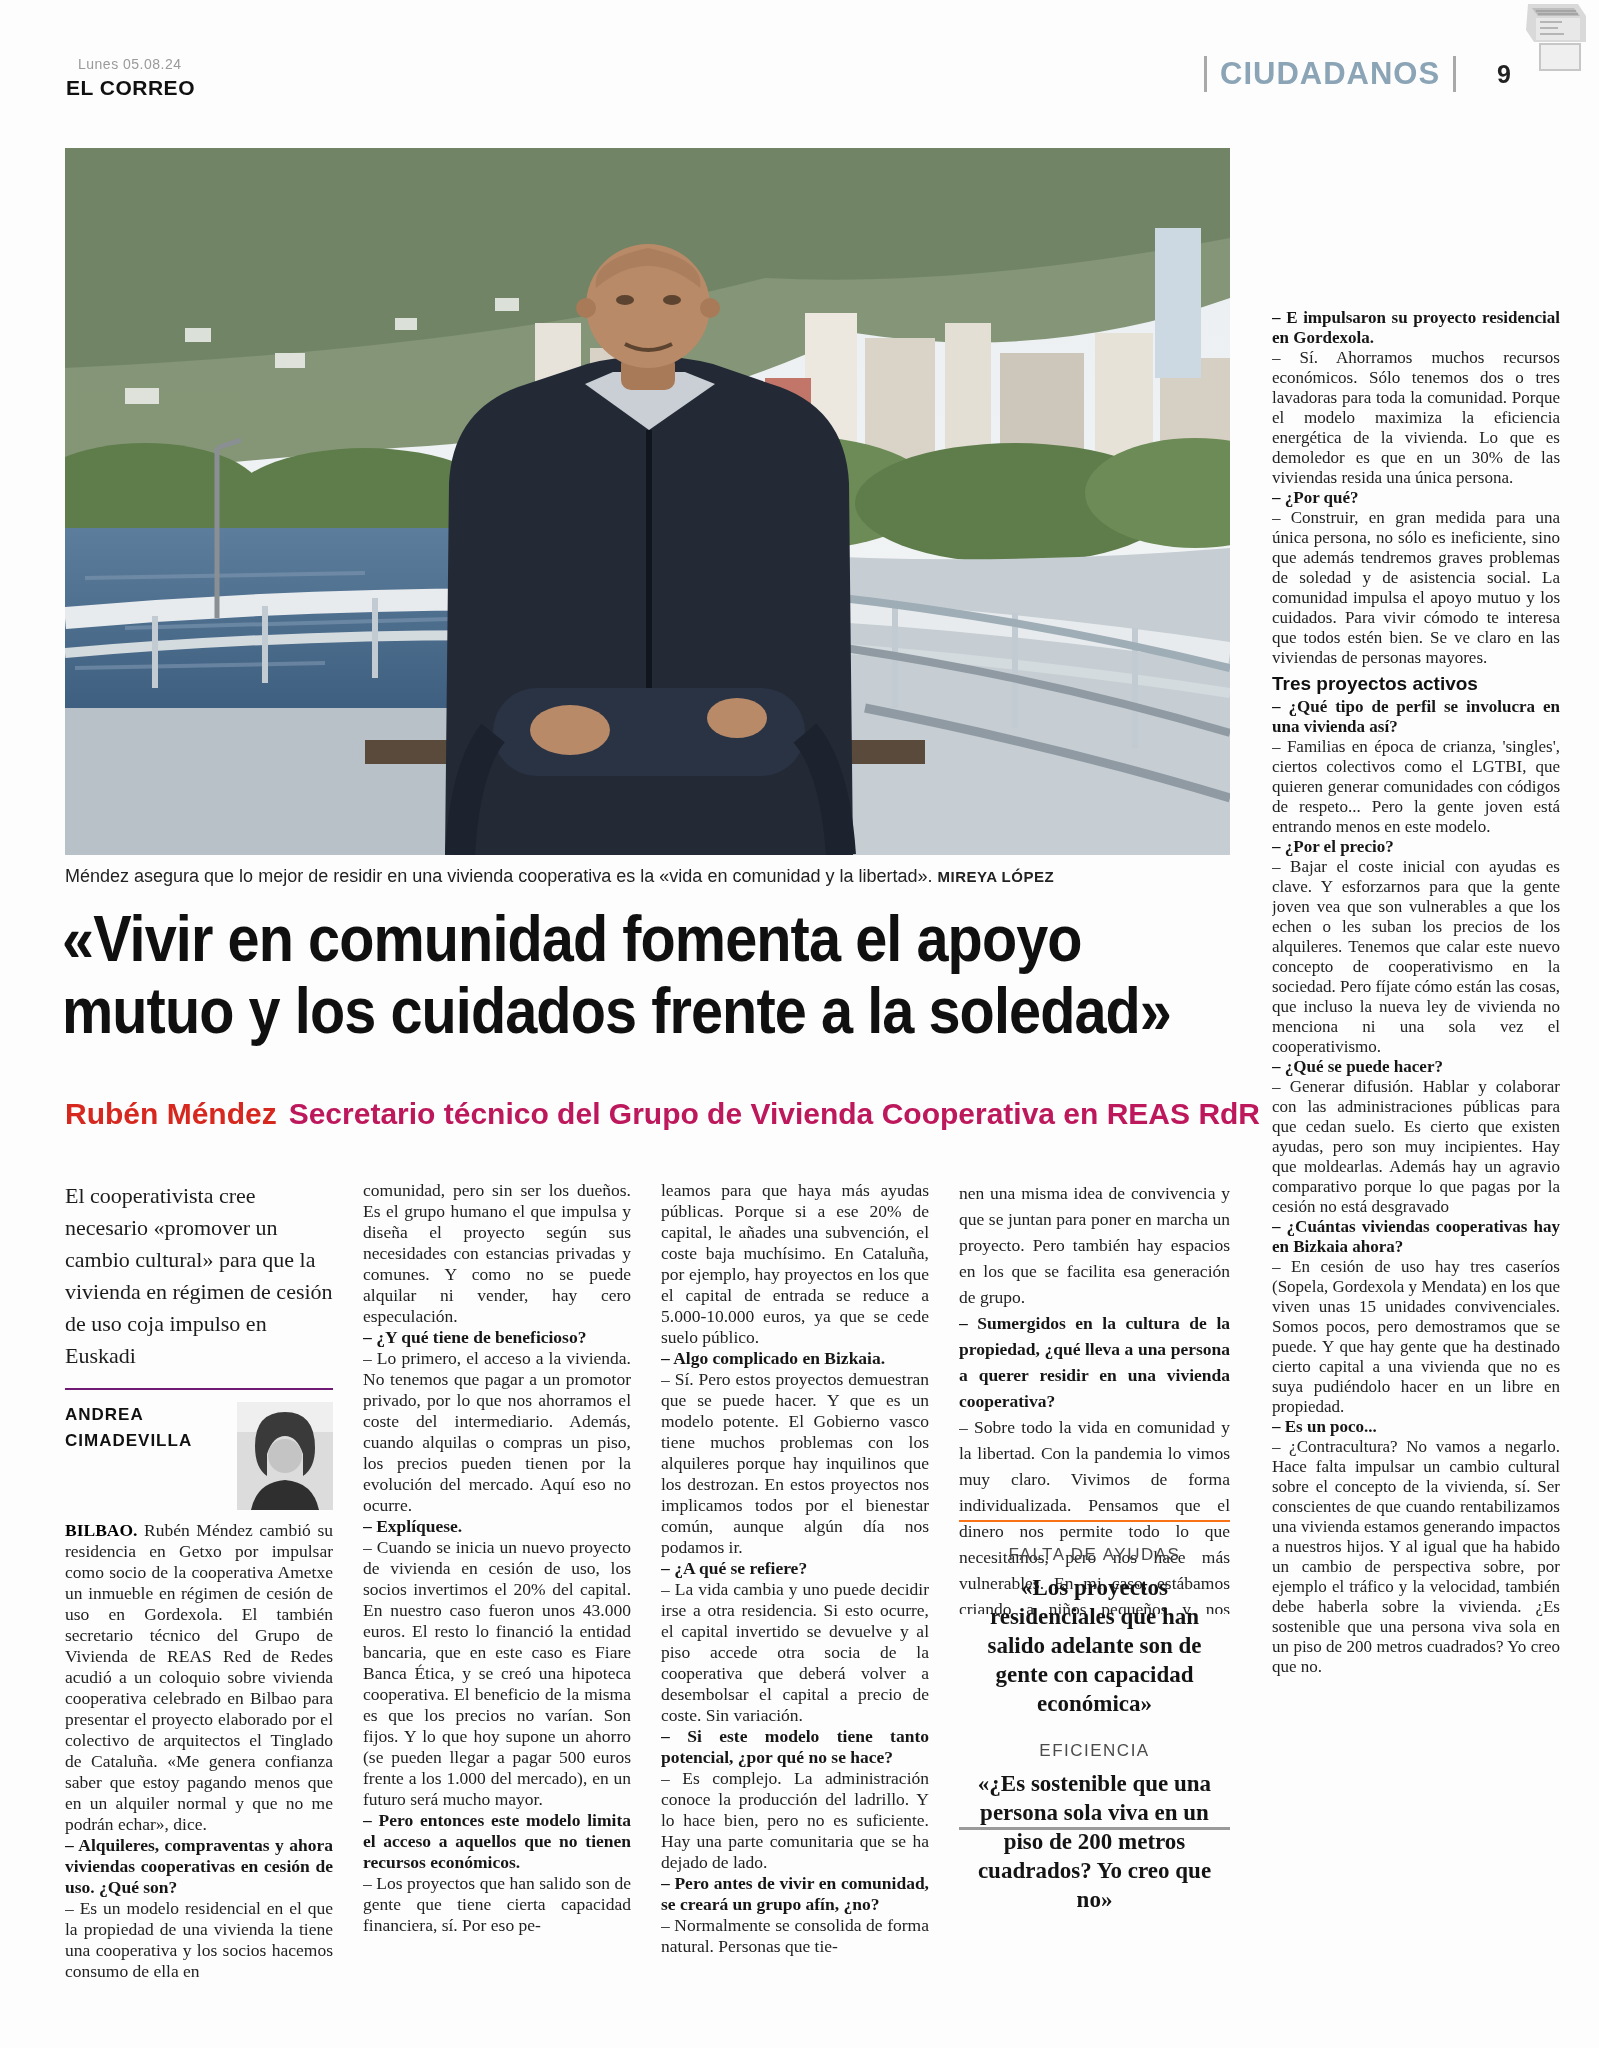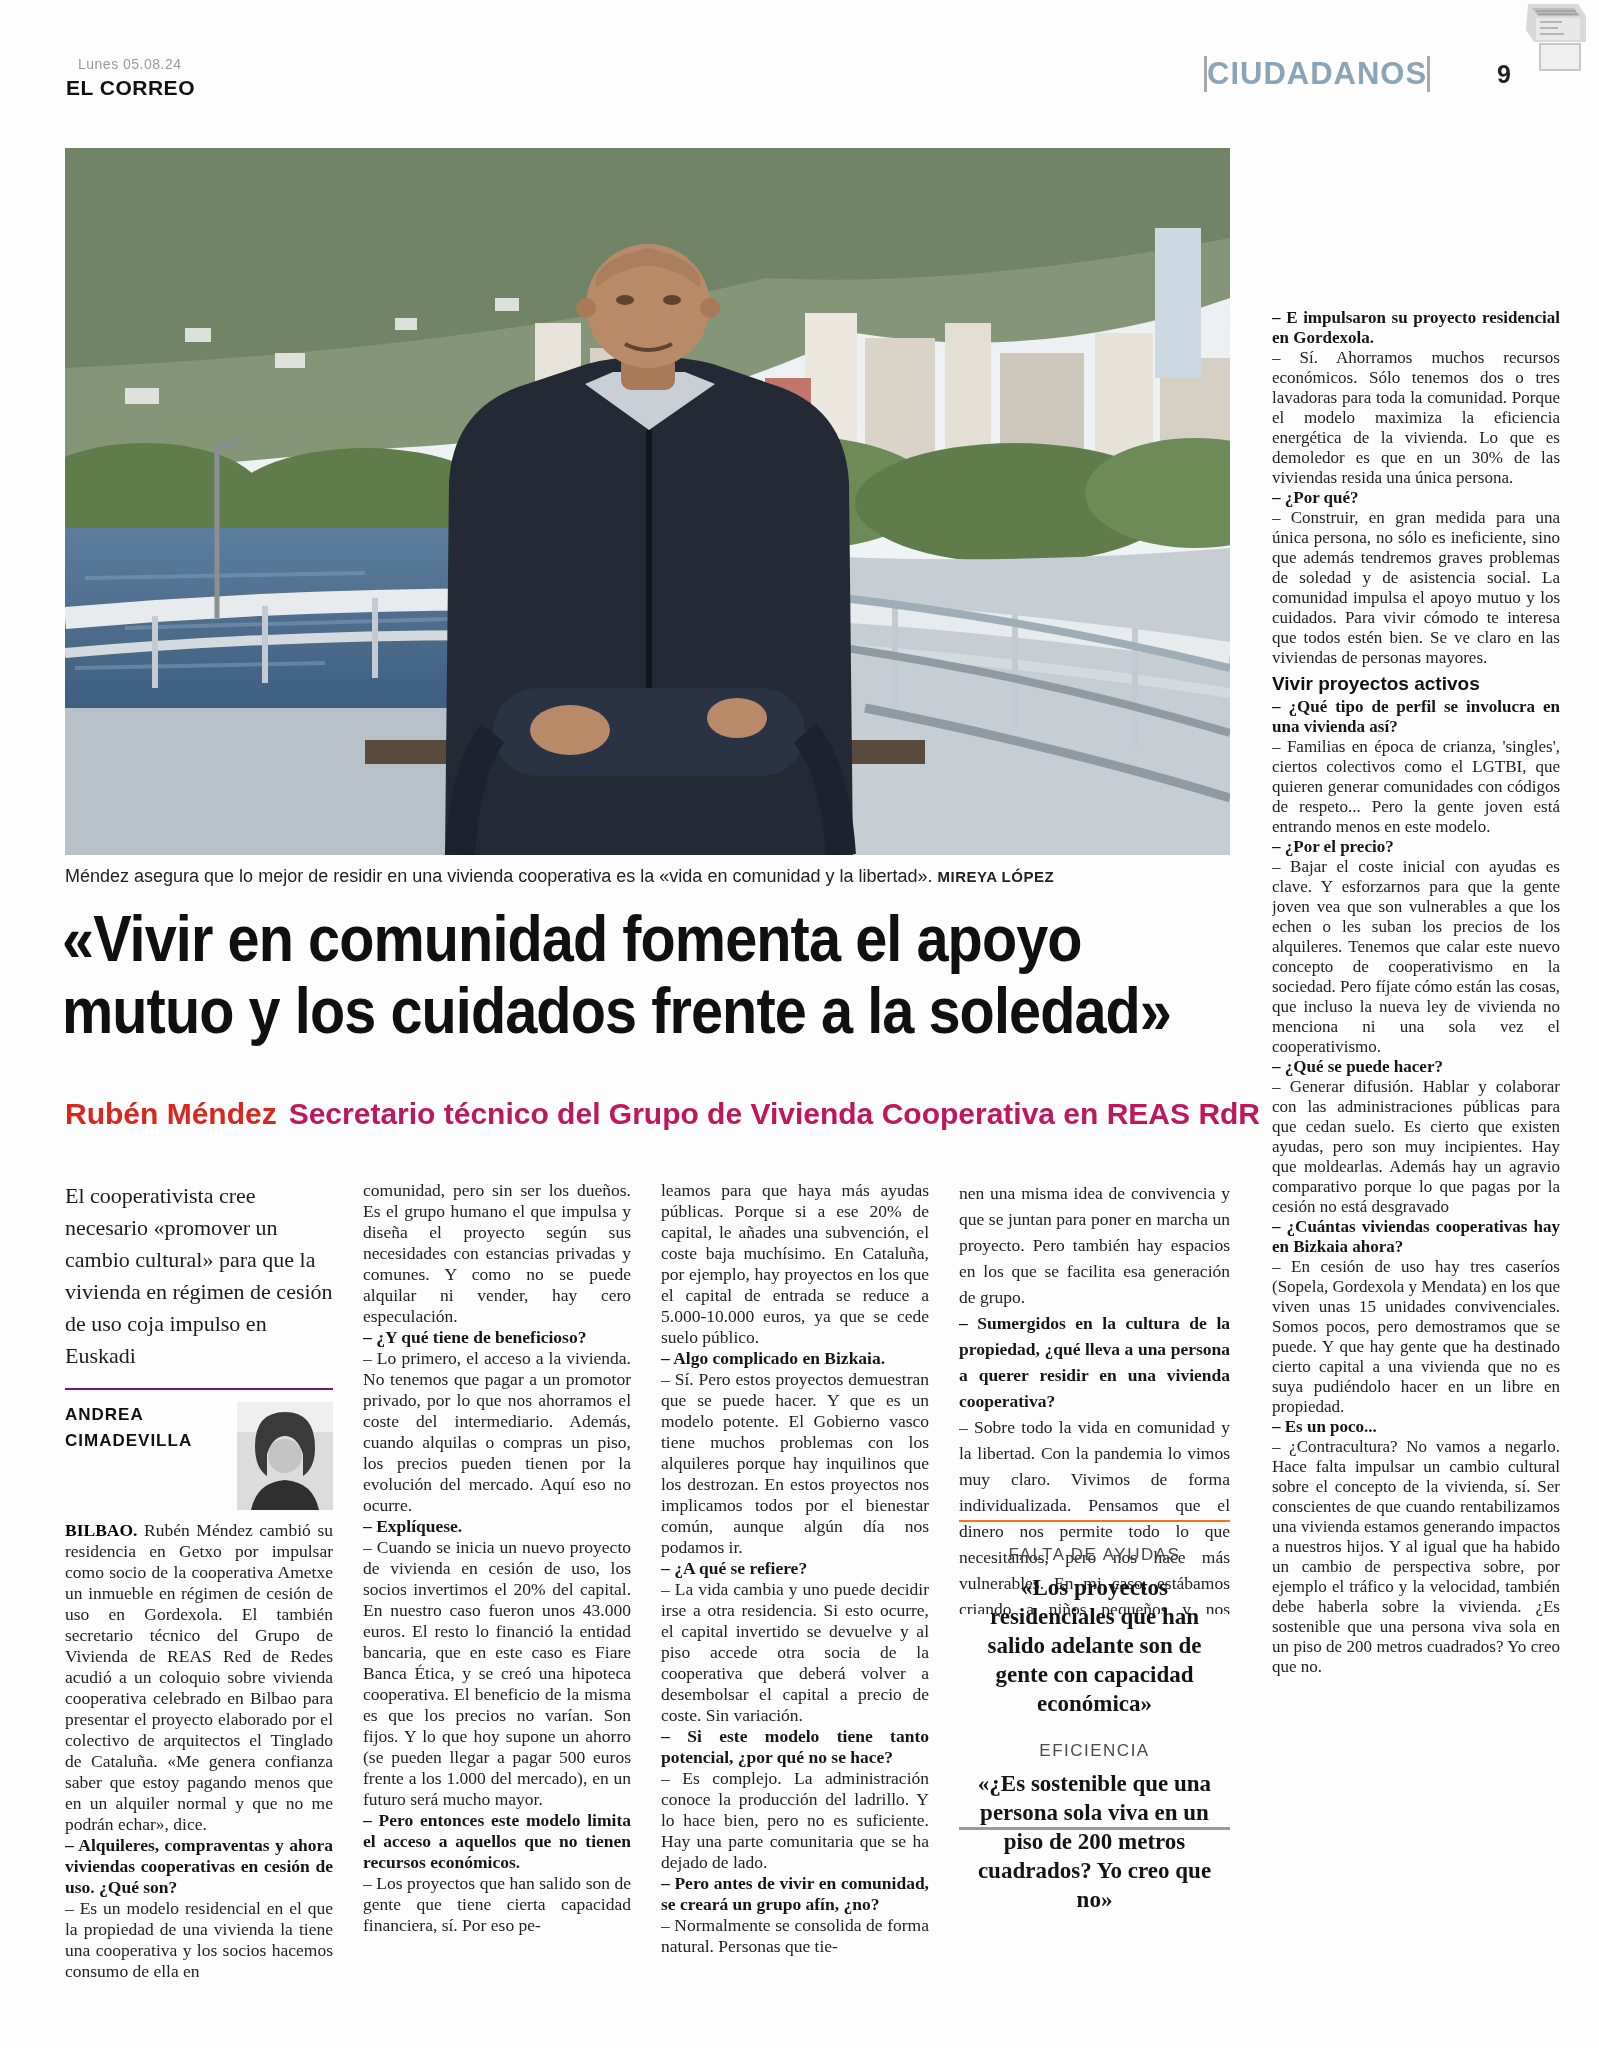"CIUDADANOS" .hdr-section { gap: none -> 13px }
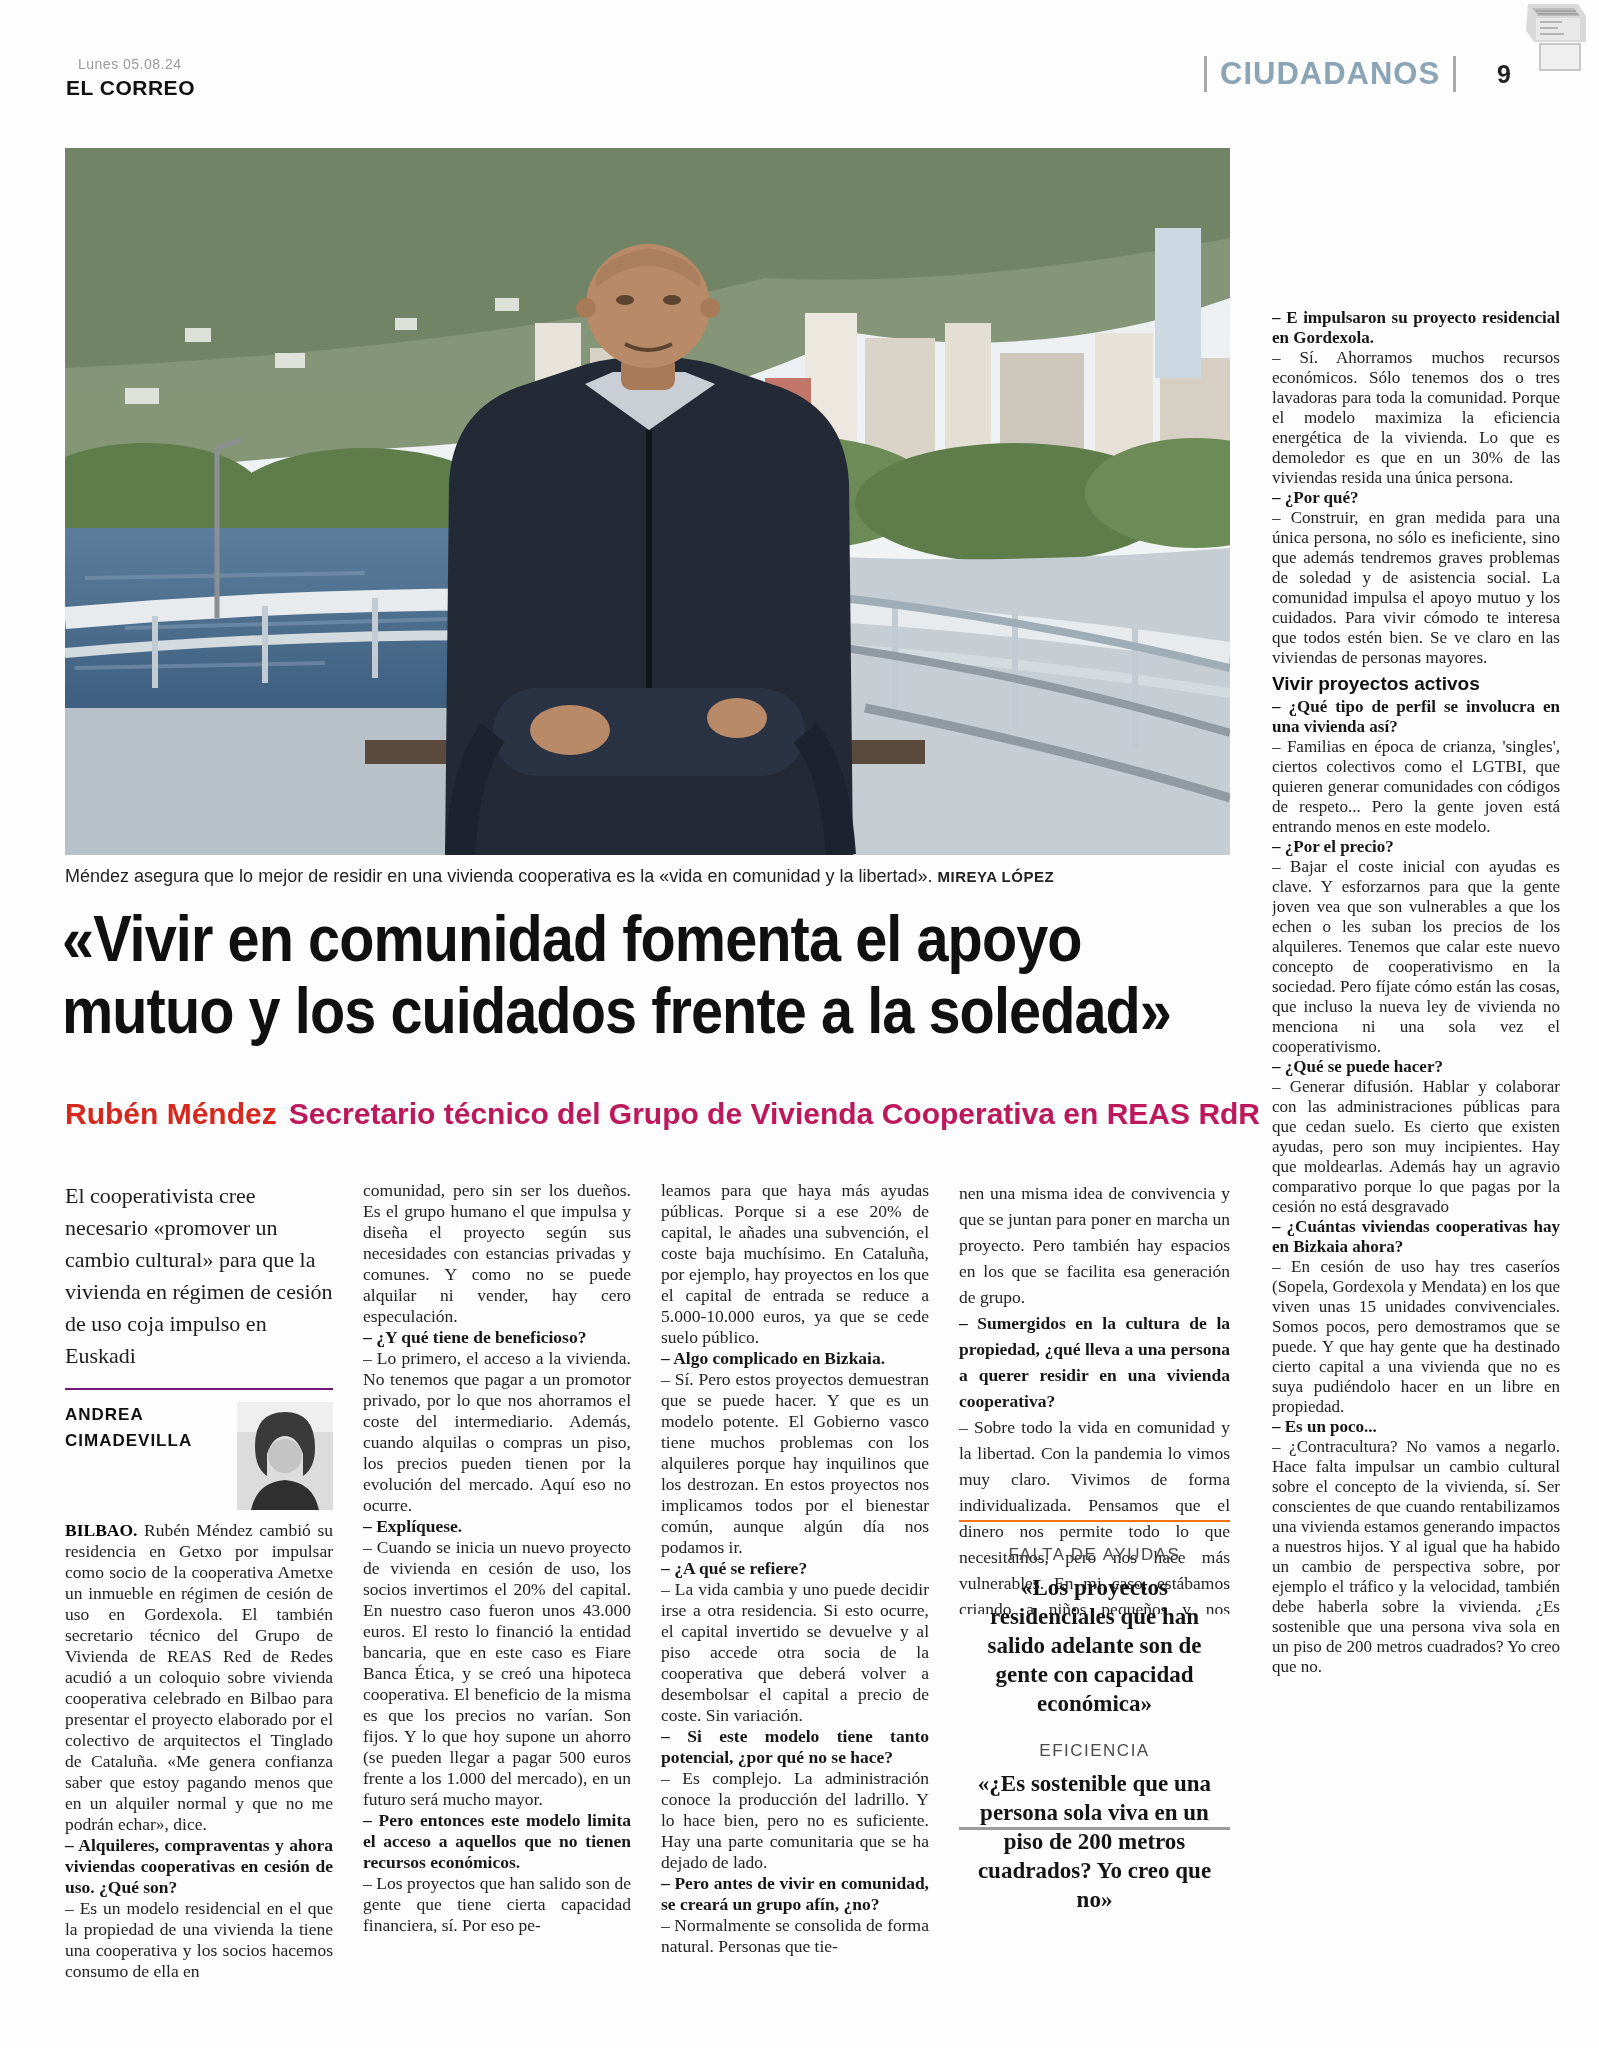"Vivir proyectos activos" p.para { text: Vivir -> Tres }
